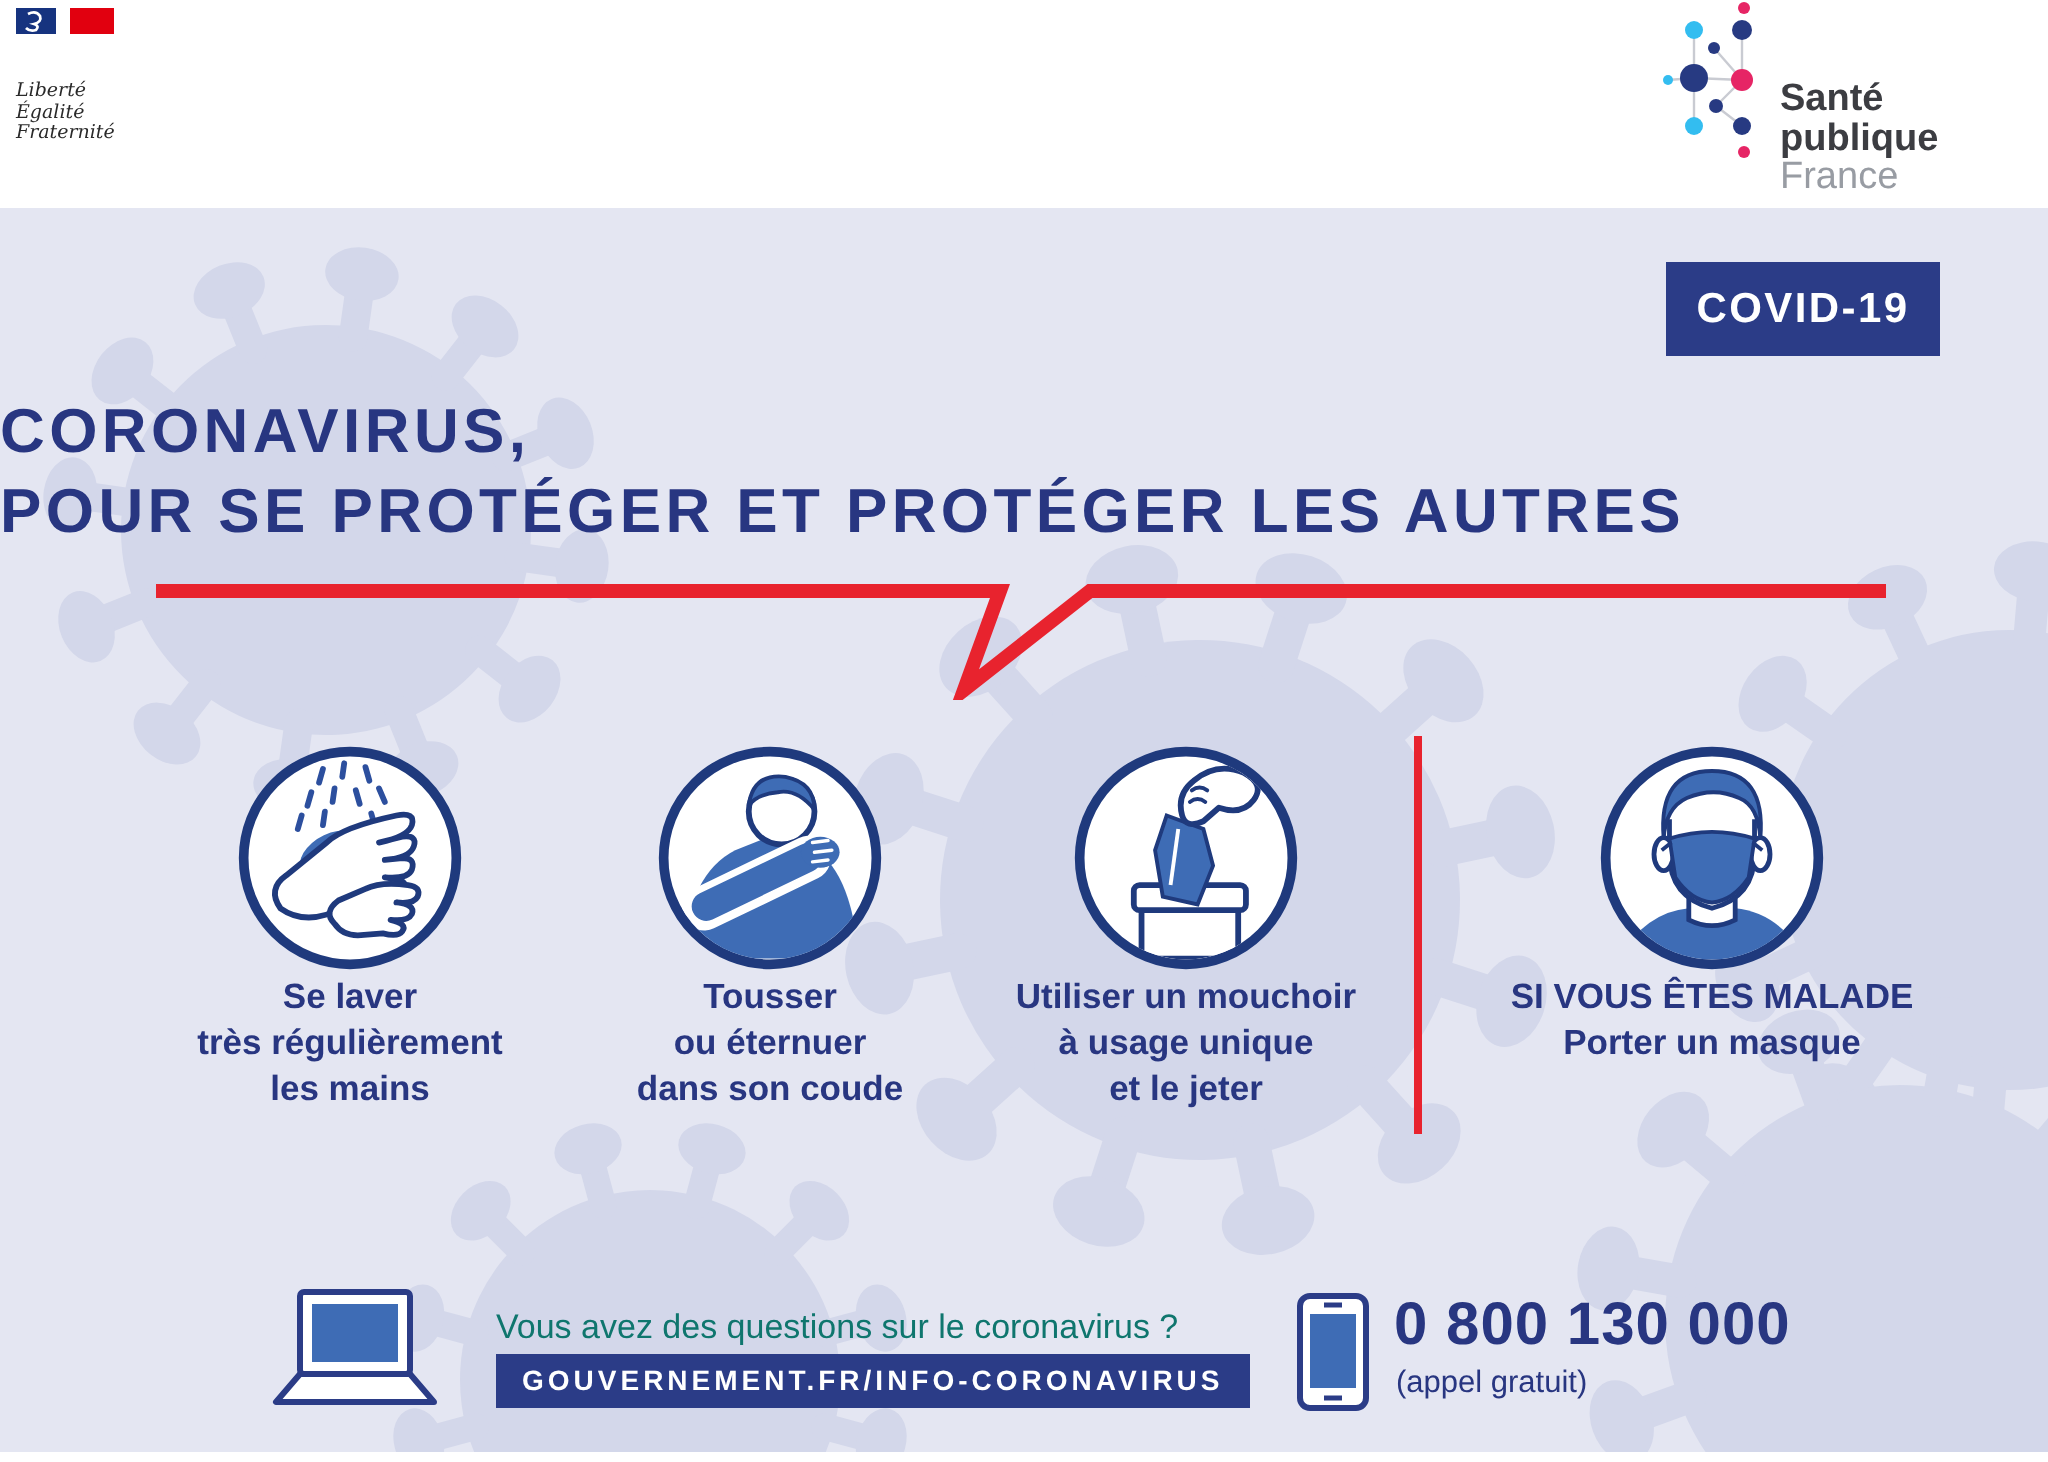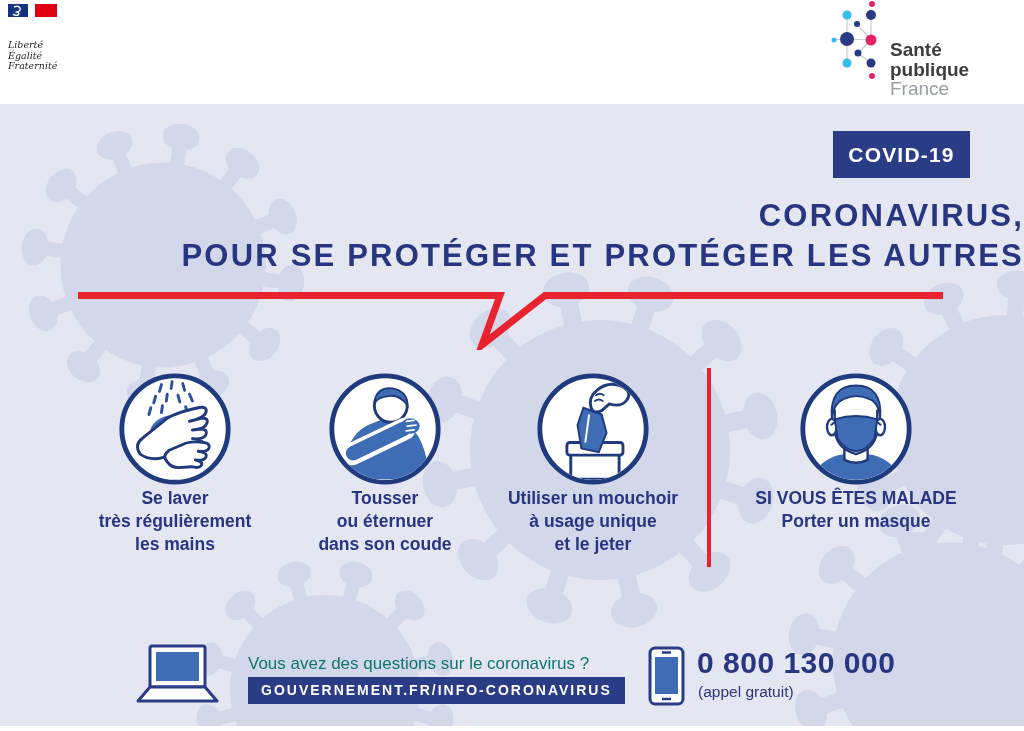"CORONAVIRUS," .title { text-align: right -> left }
